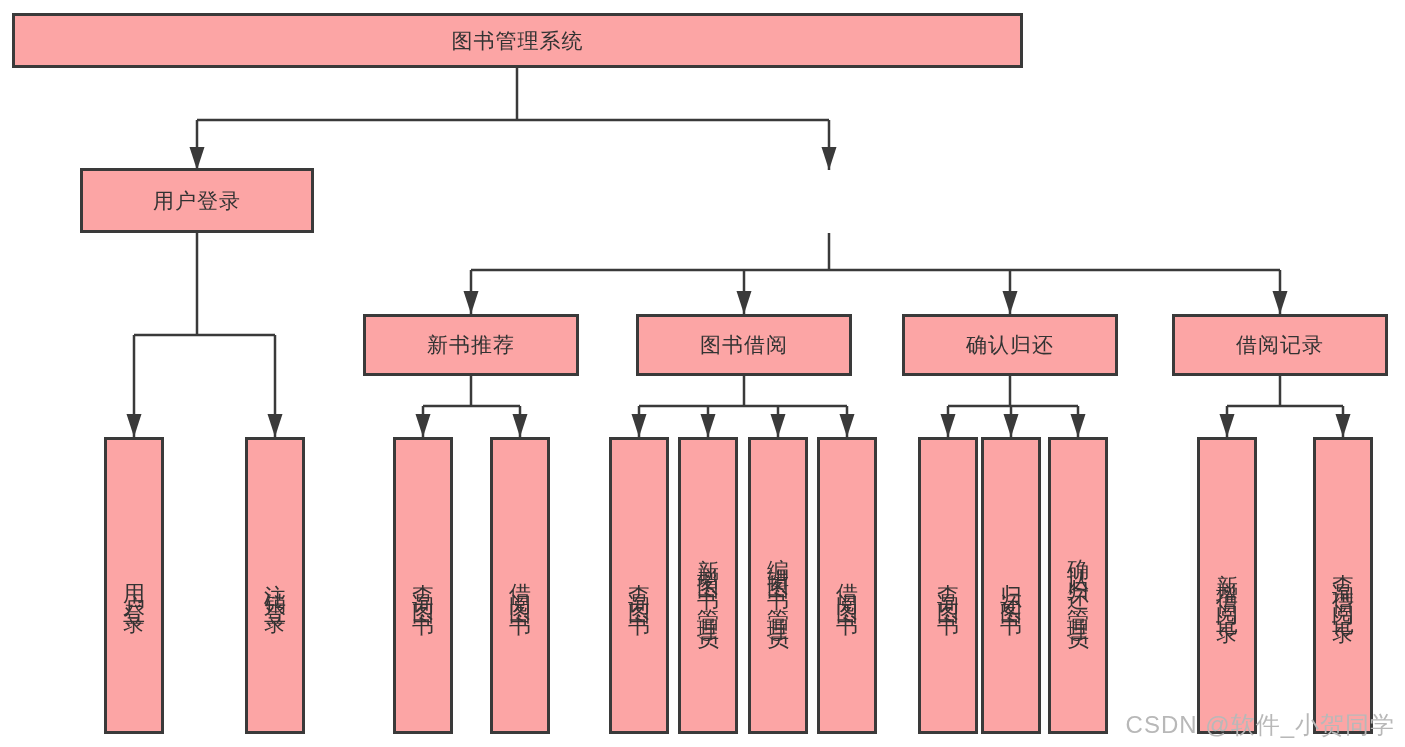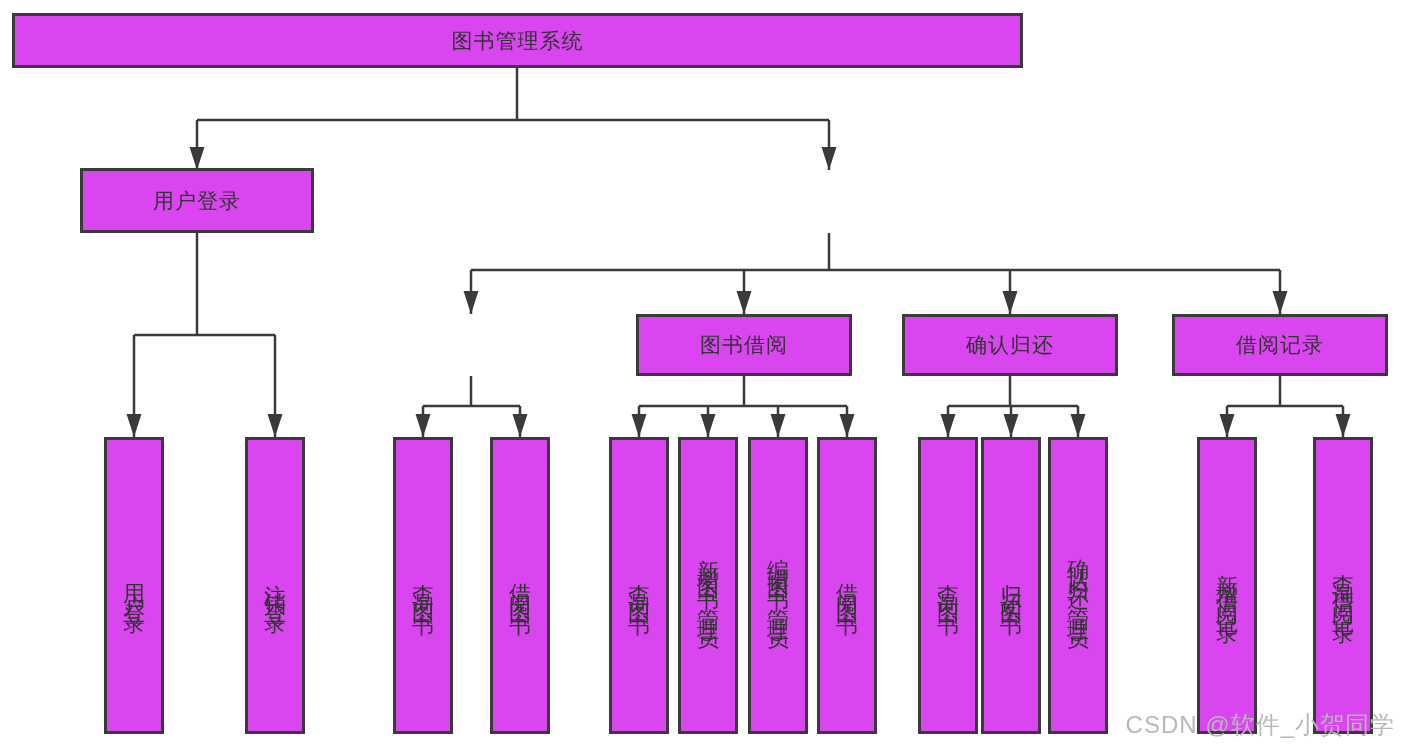"图书管理系统" .box { background: #d946ef -> #fca5a5 }
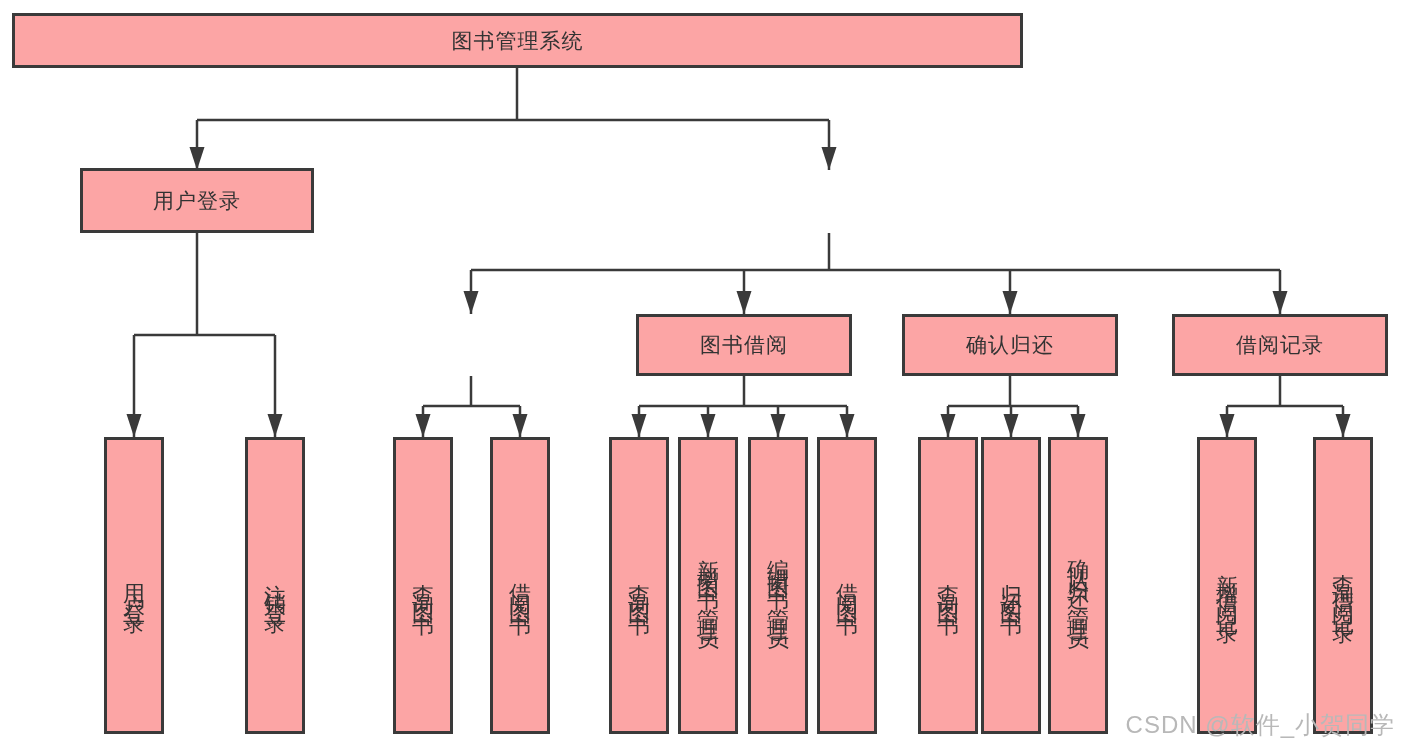"新书推荐" div.box { html: none -> <div>新书推荐</div> }
